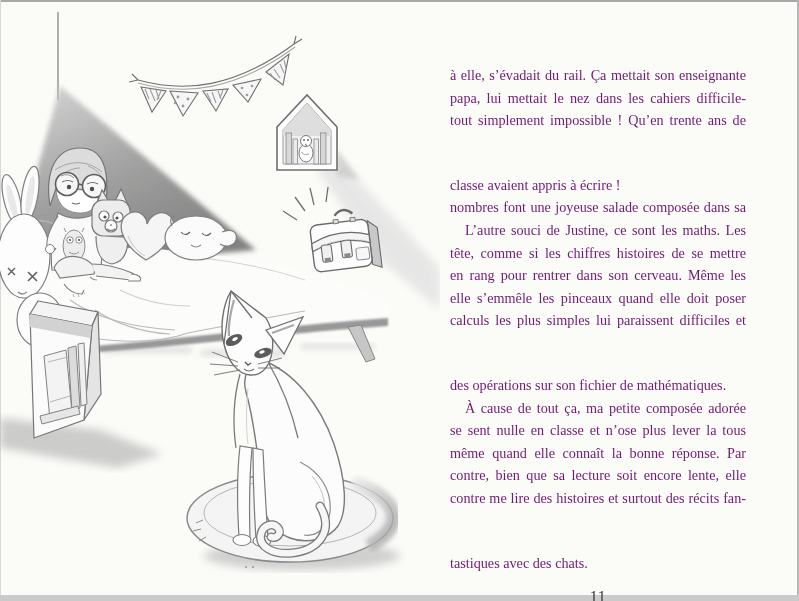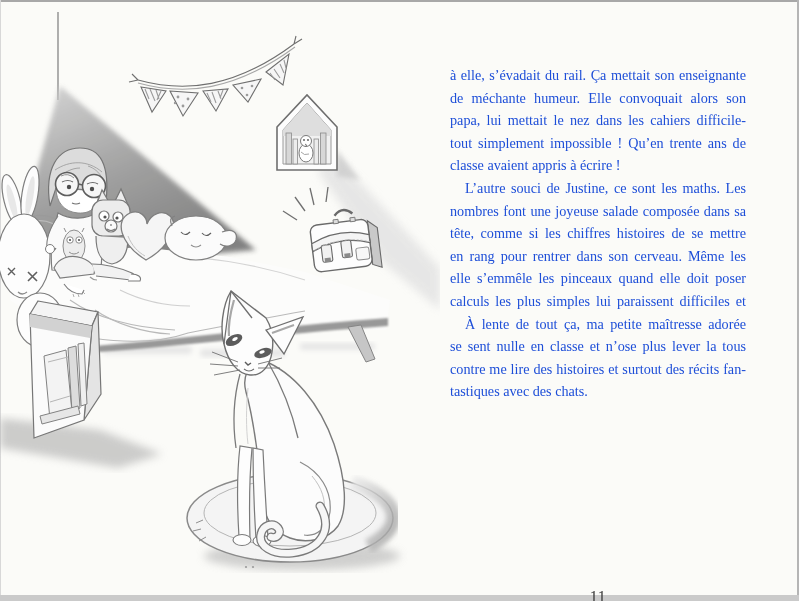"à elle, s’évadait du rail." .text-column { color: #1d4ed8 -> #701a75 }
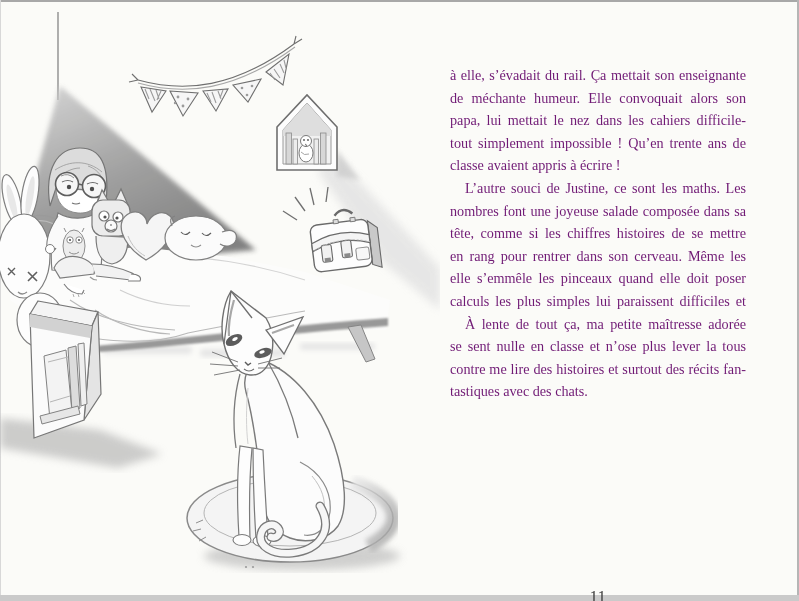"de méchante humeur. Elle convoquait" div.line { html: <div>de méchante humeur. Elle convoquait alors son</div> -> none }
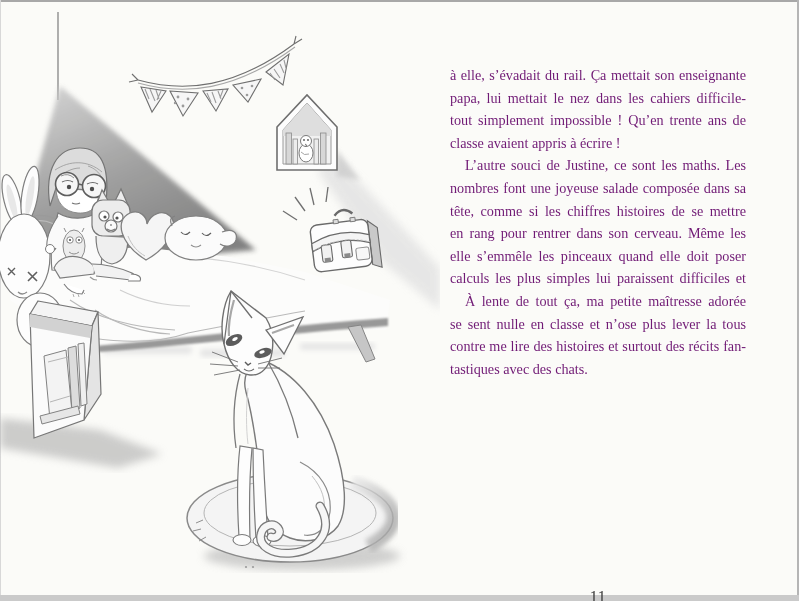"classe avaient appris à écrire" .text-column .line.last { margin-top: none -> 42px }
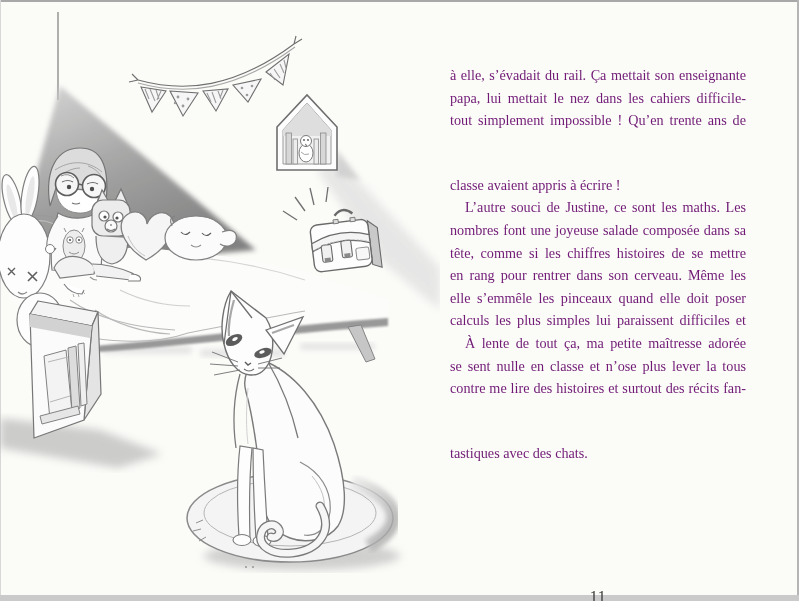"L’autre souci de Justine, ce" div.line { order: before "nombres font une joyeuse salade" -> after "nombres font une joyeuse salade" }
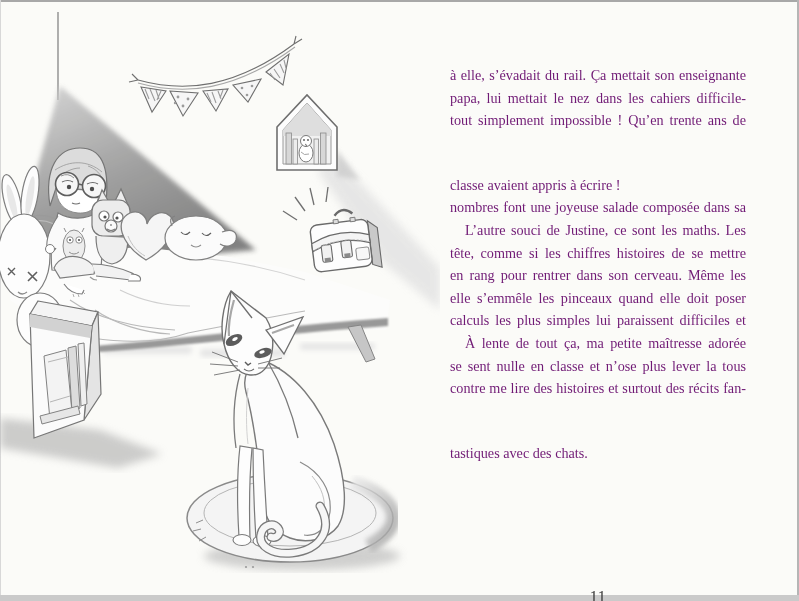"des opérations sur son fichier" div.line { html: none -> <div>des opérations sur son fichier de mathématiques.</div> }
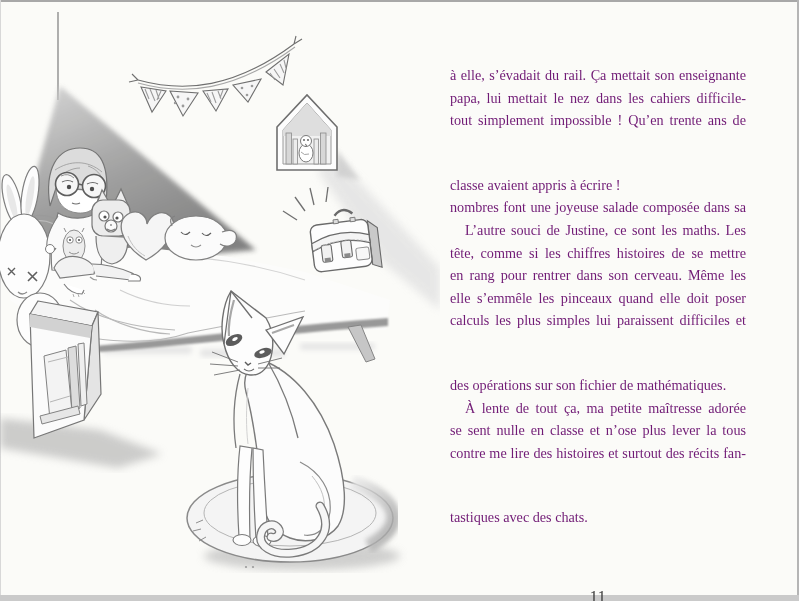"À lente de tout ça," div.line { text: lente de tout ça, ma petite maîtresse -> cause de tout ça, ma petite composée }
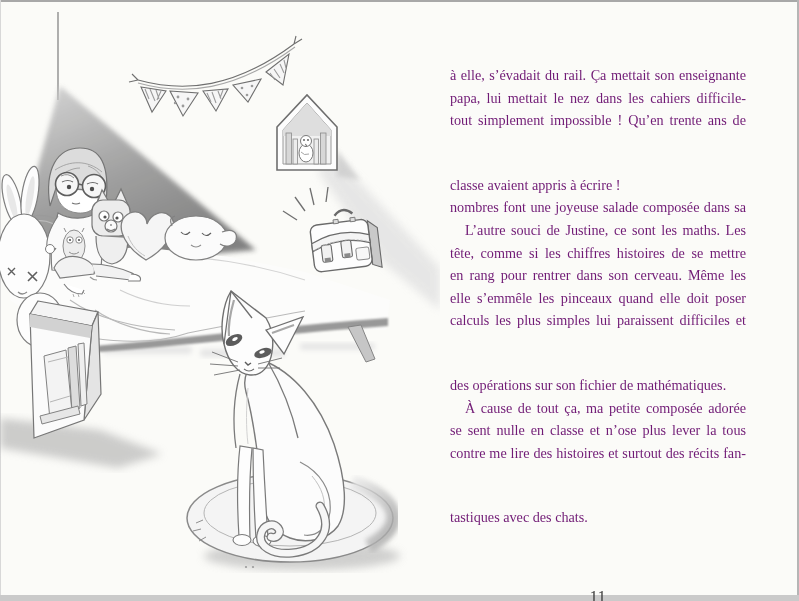"même quand elle connaît la" div.line { html: none -> <div>même quand elle connaît la bonne réponse. Par</div> }
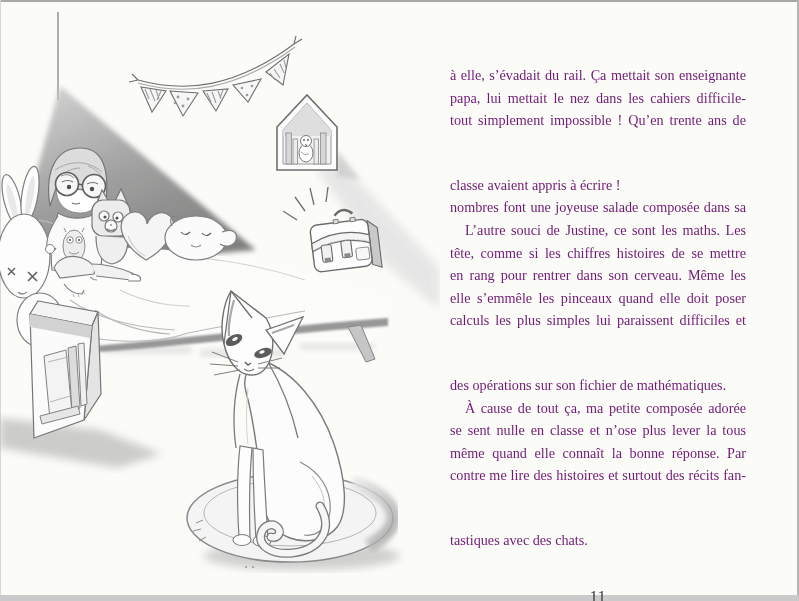"contre, bien que sa lecture" div.line { html: none -> <div>contre, bien que sa lecture soit encore lente, elle</div> }
